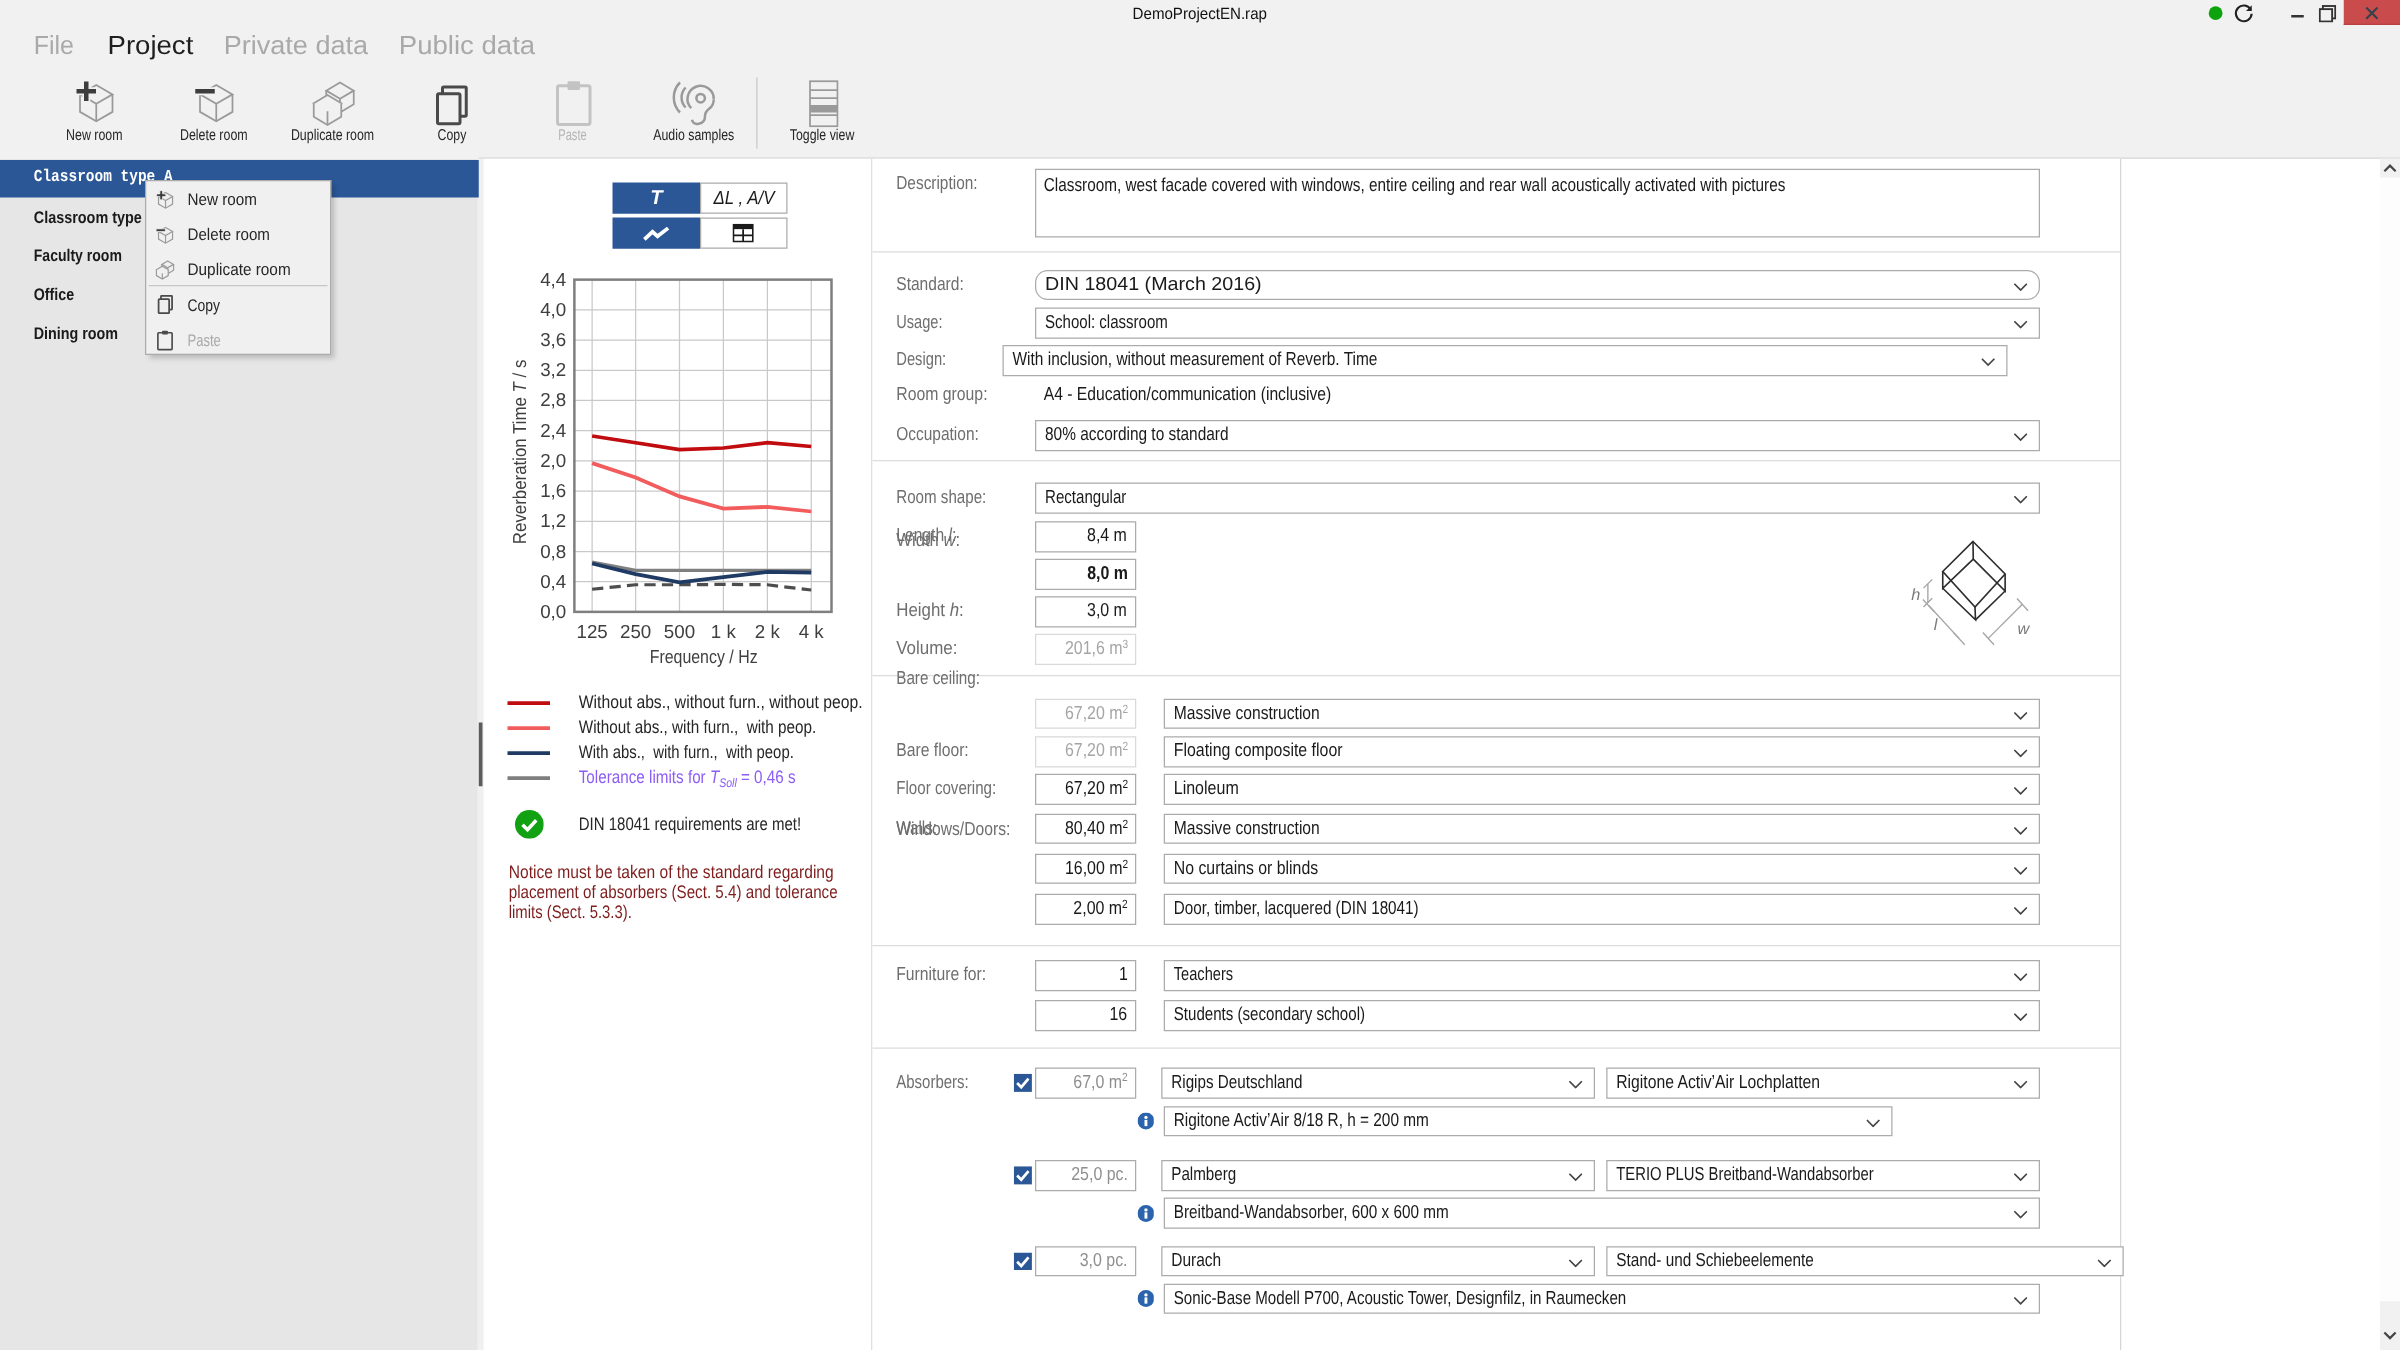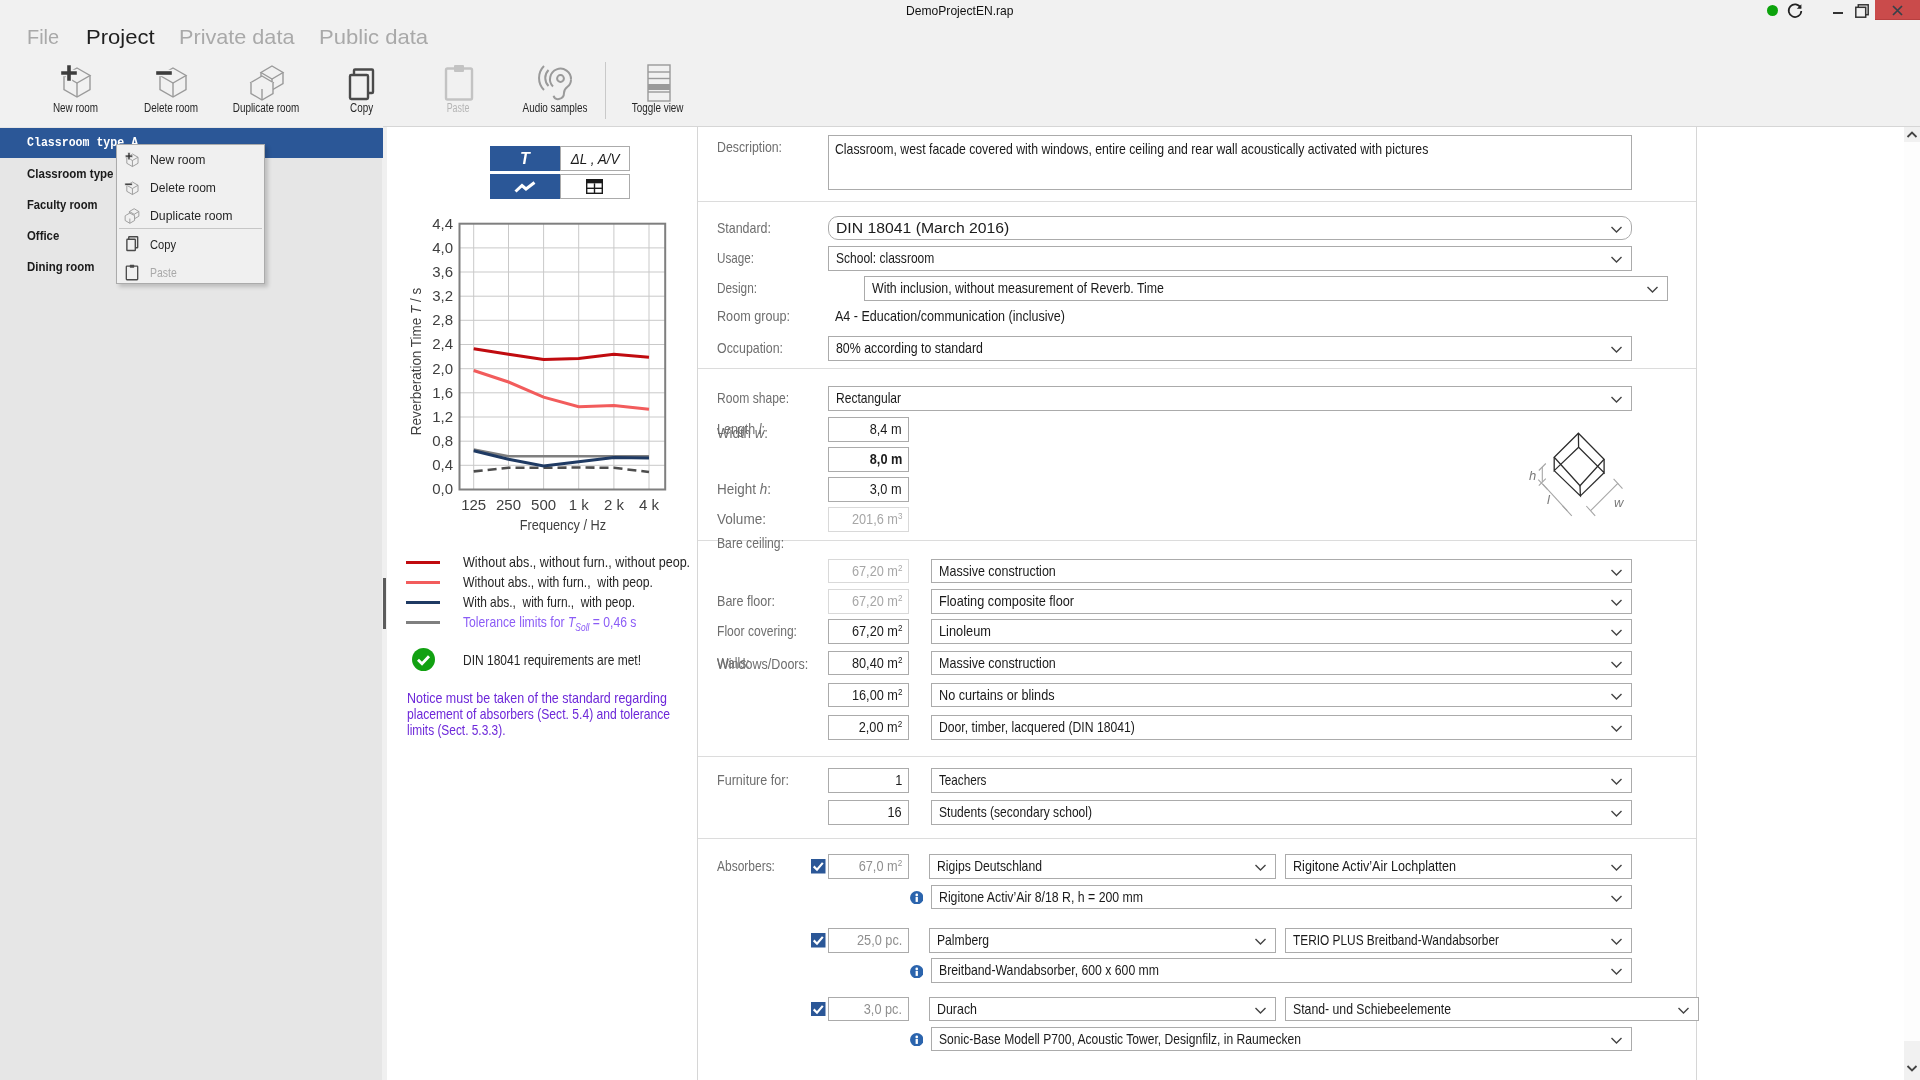"With inclusion, without measurement of" div.dd { left: 864px -> 802px }
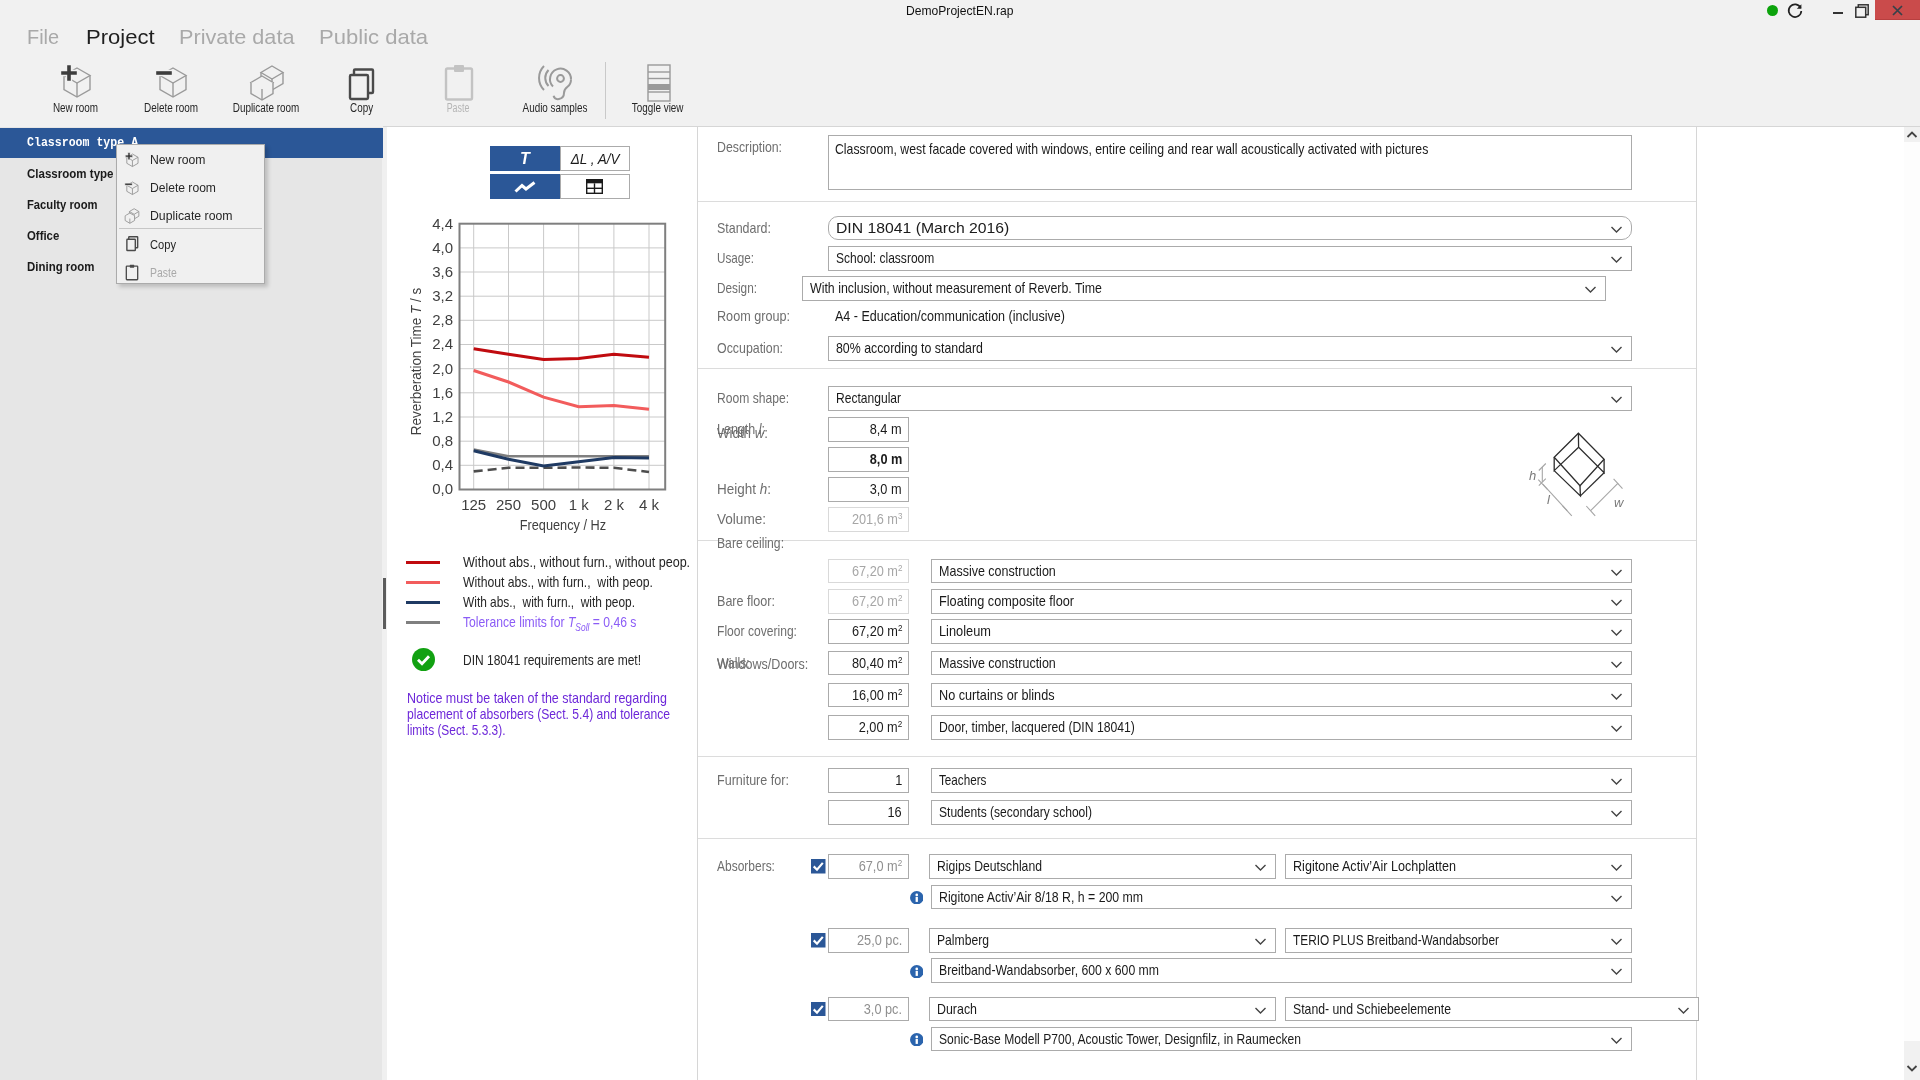"Notice must be taken of" div.abs { color: #6d28d9 -> #7f1d1d }
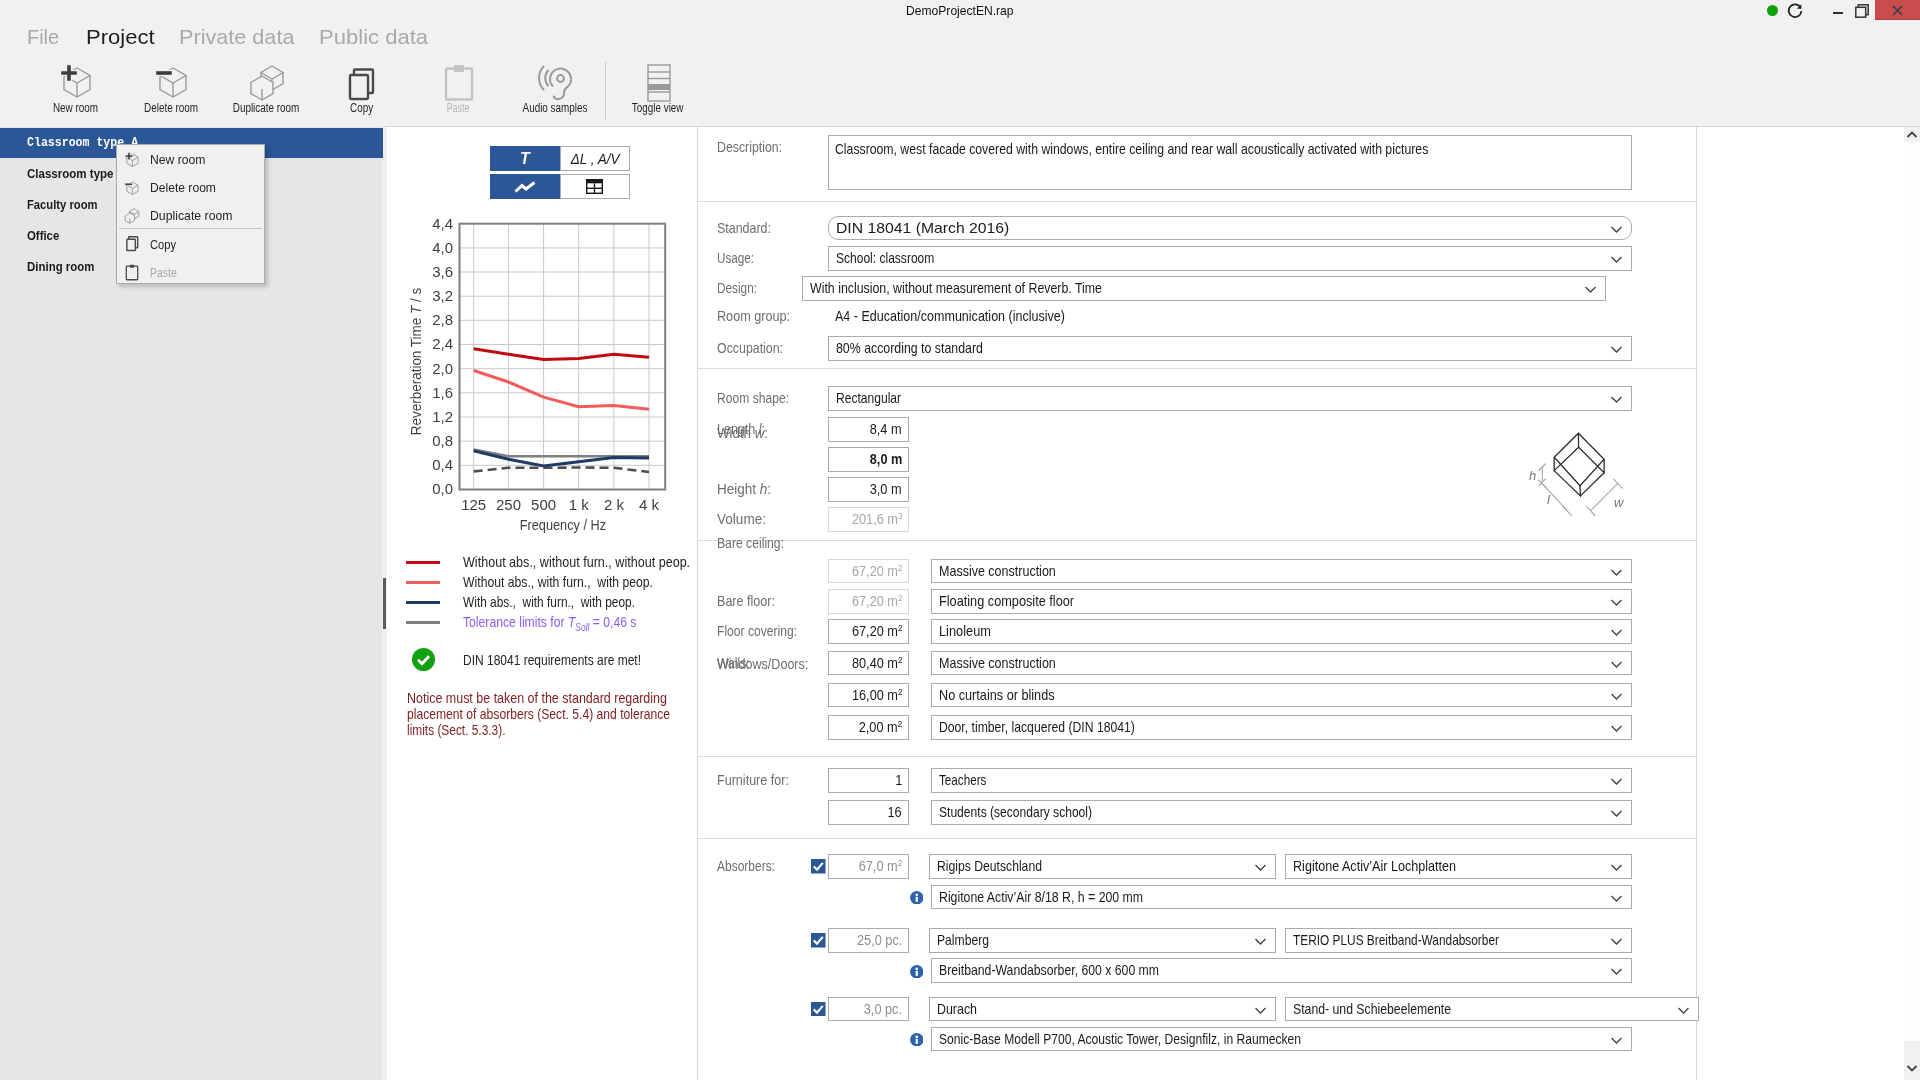"Rigitone Activ’Air 8/18 R, h" div.dd { width: 701px -> 583px }
